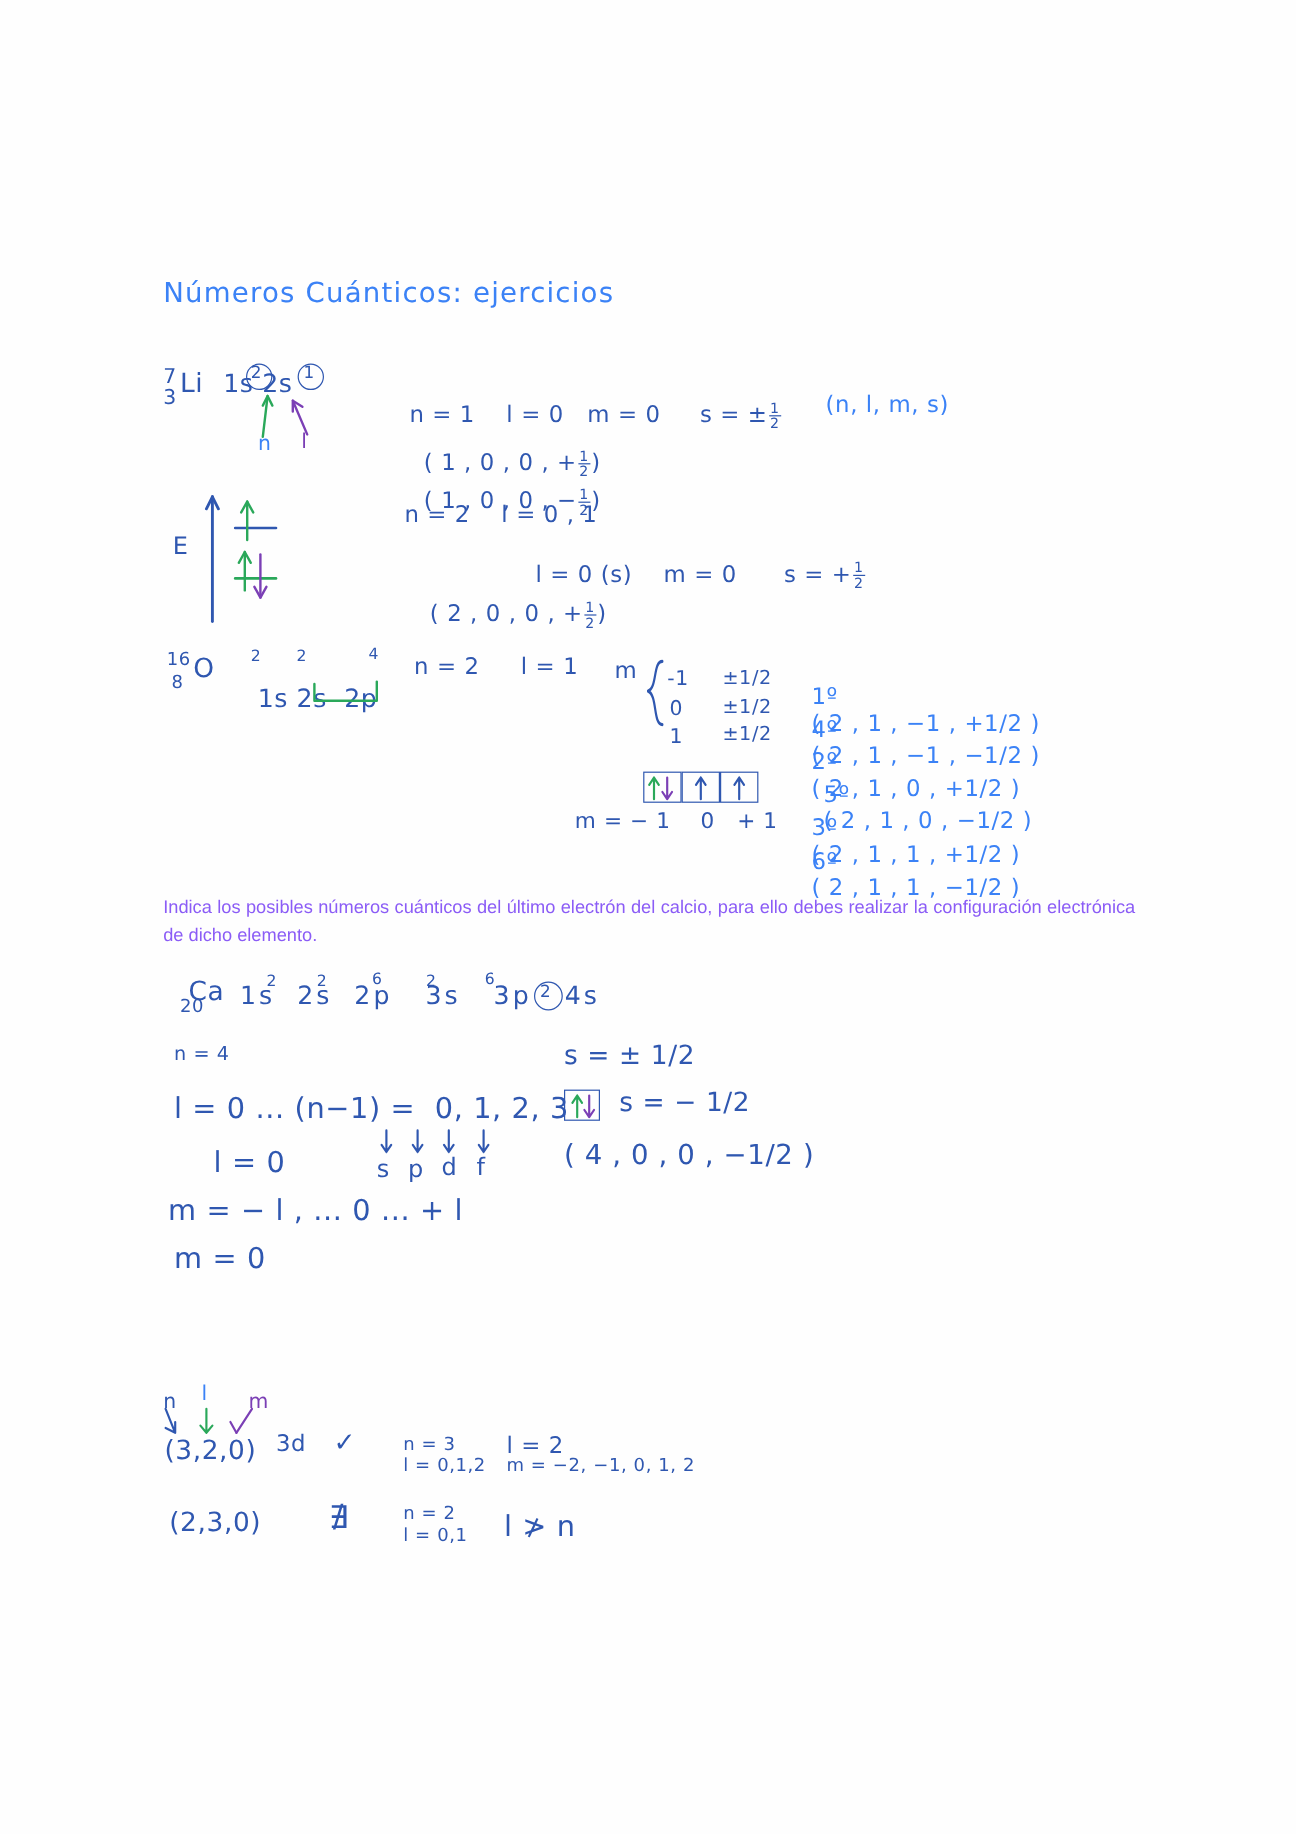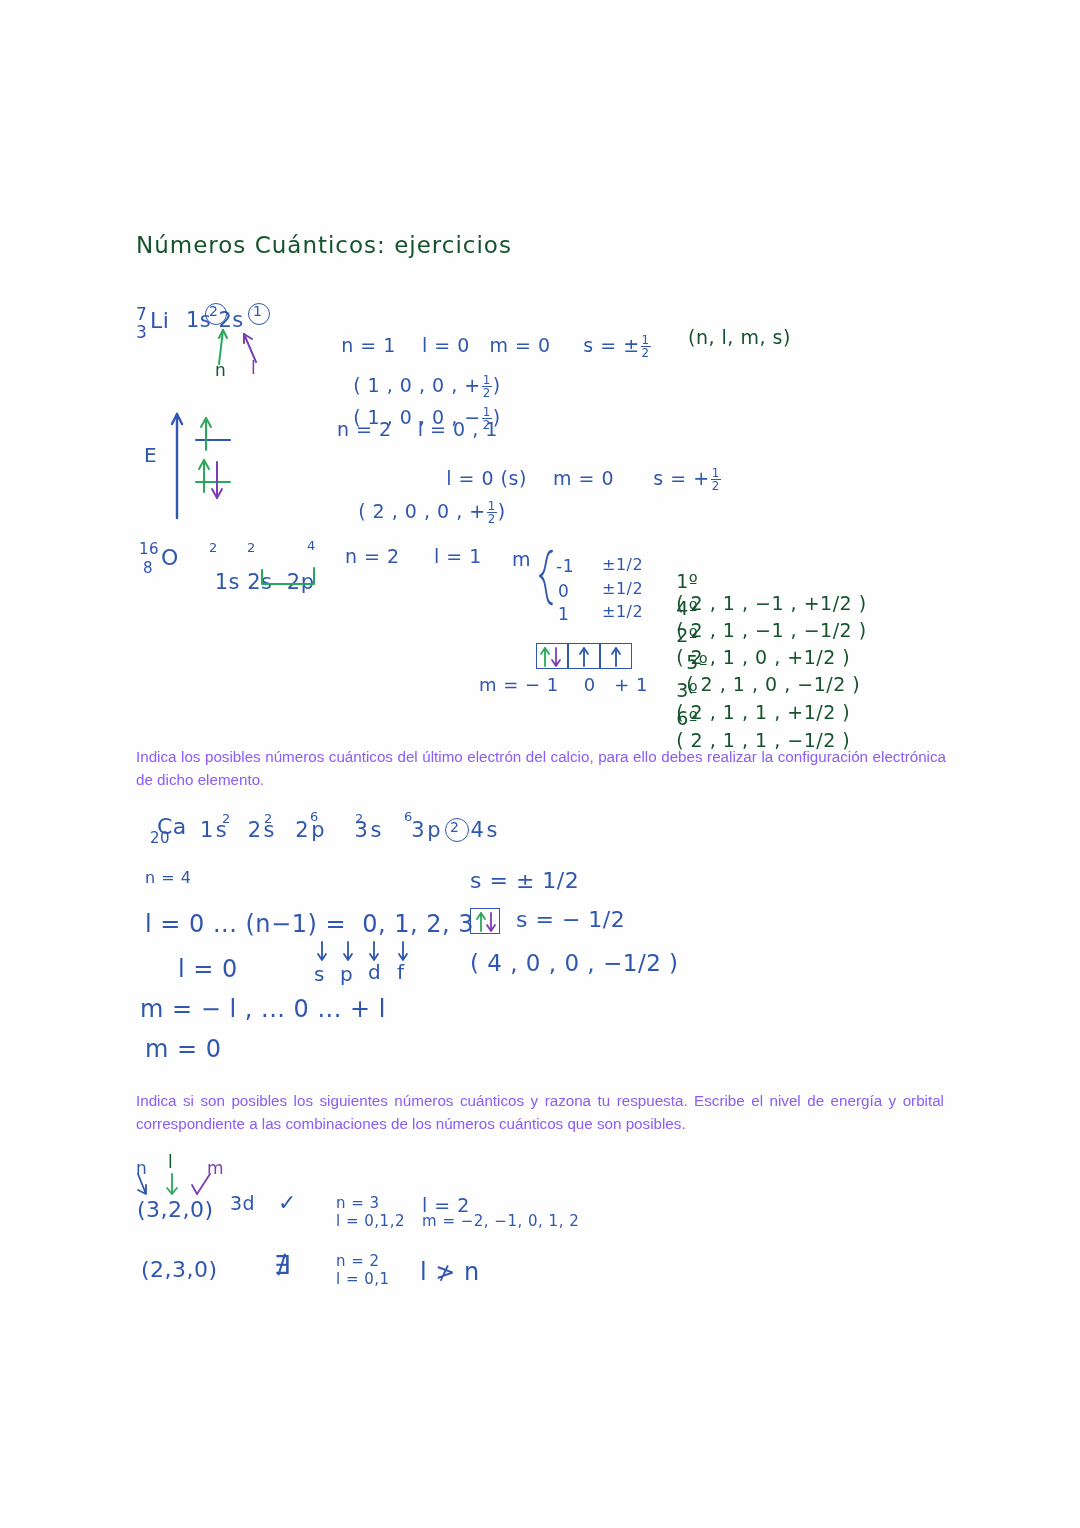"Números Cuánticos: ejercicios" .green { color: #14532d -> #3b82f6 }
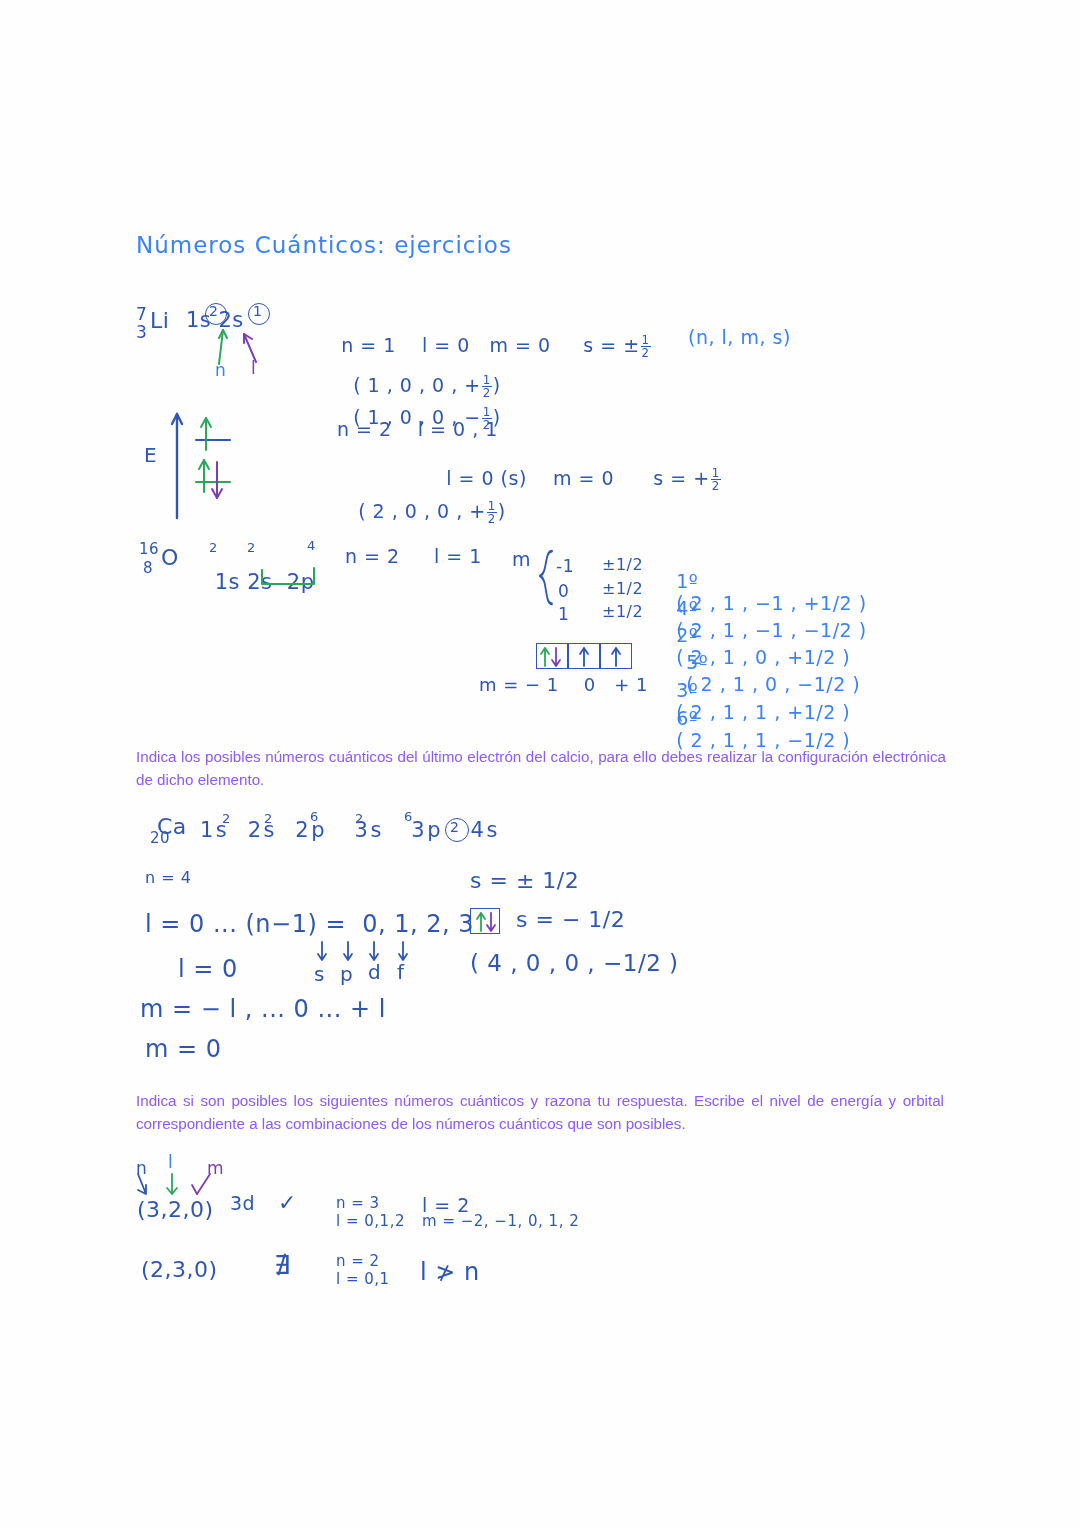"Indica si son posibles los" div.typed { html: <div>Indica si son posibles los siguientes números cuánticos y razona tu respuesta. Escribe el nivel de energía y orbital correspondiente a las combinaciones de los números cuánticos que son posibles.</div> -> none }
